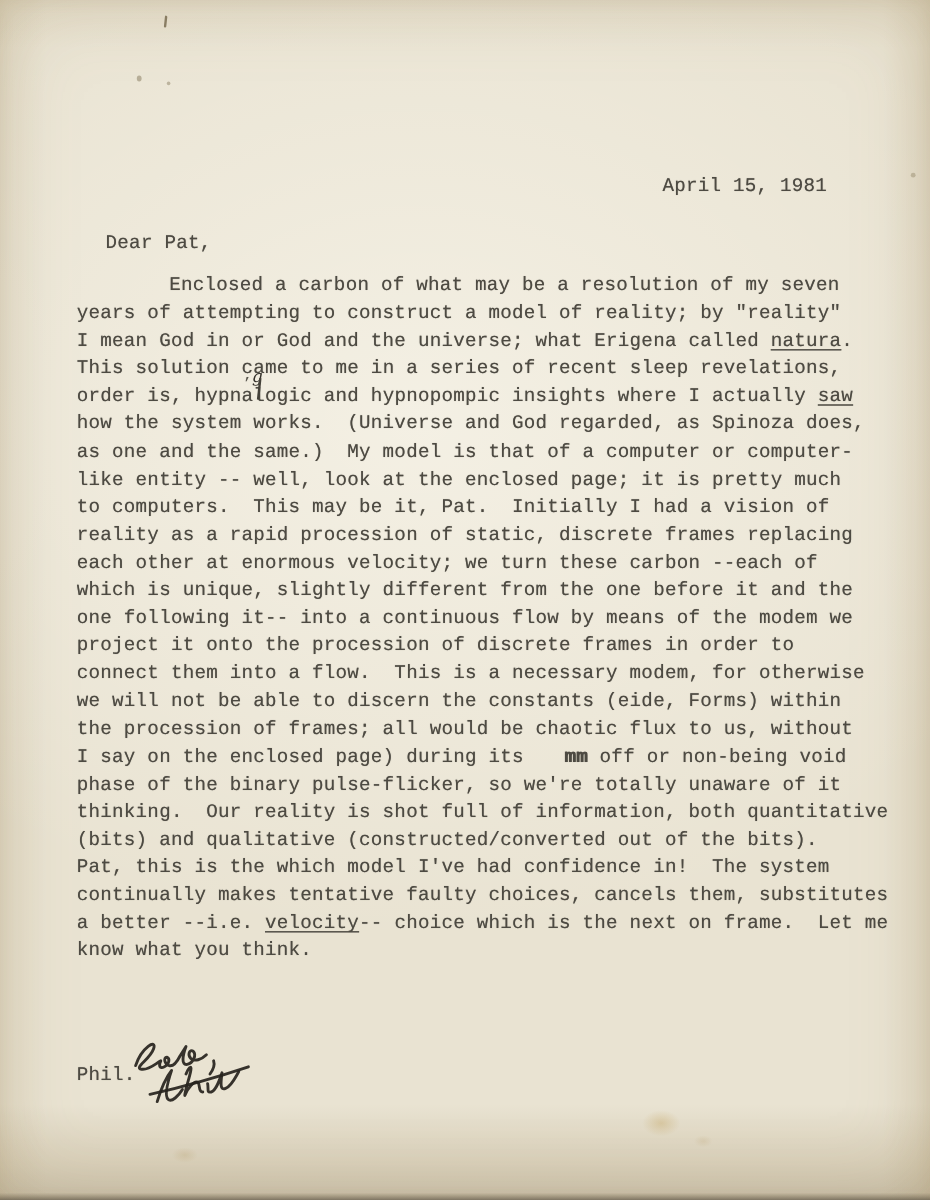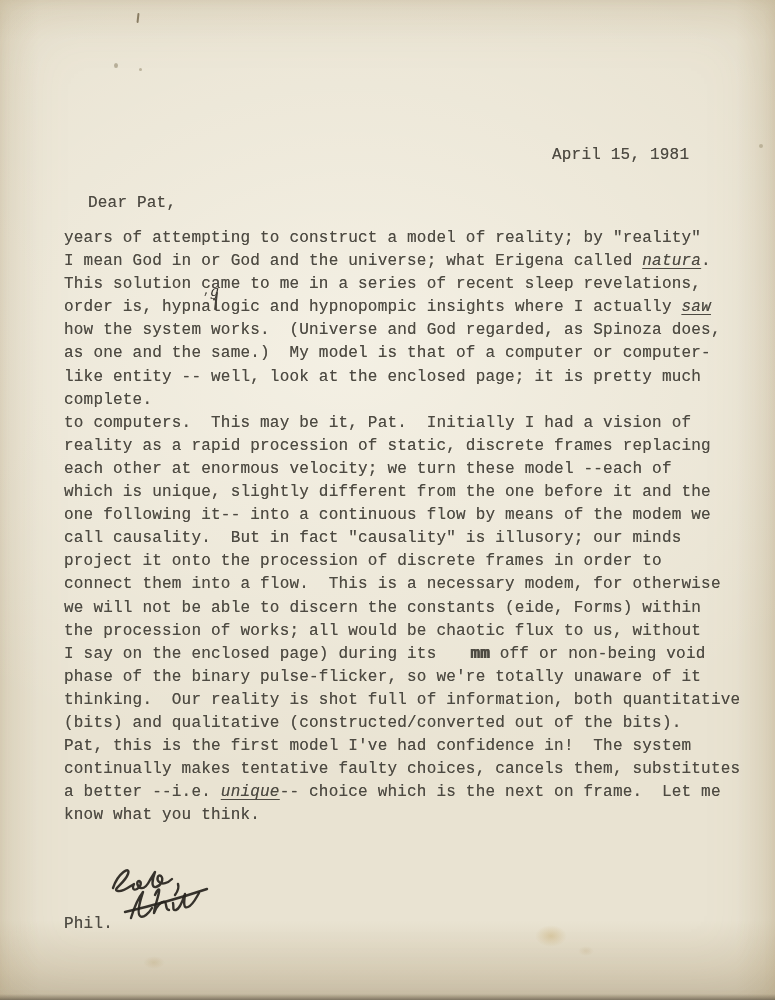"Enclosed a carbon of what" div.line { html: none -> <div><span>Enclosed a carbon of what may be a resolution of my seven</span></div> }
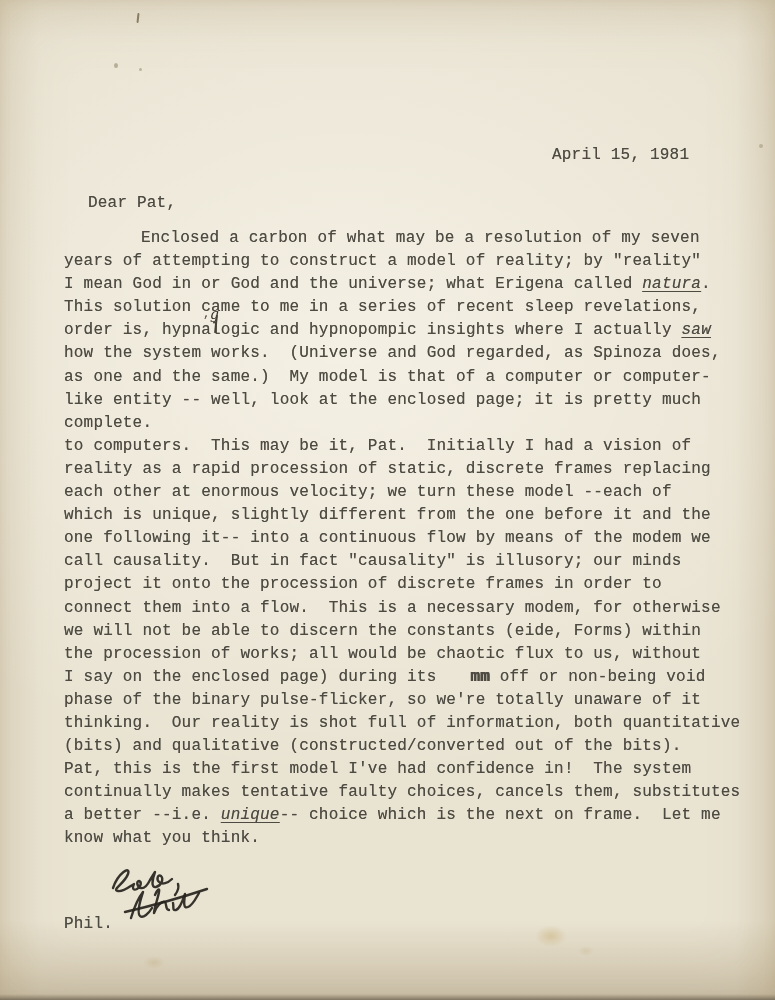"natura" .underline { font-style: italic -> none }
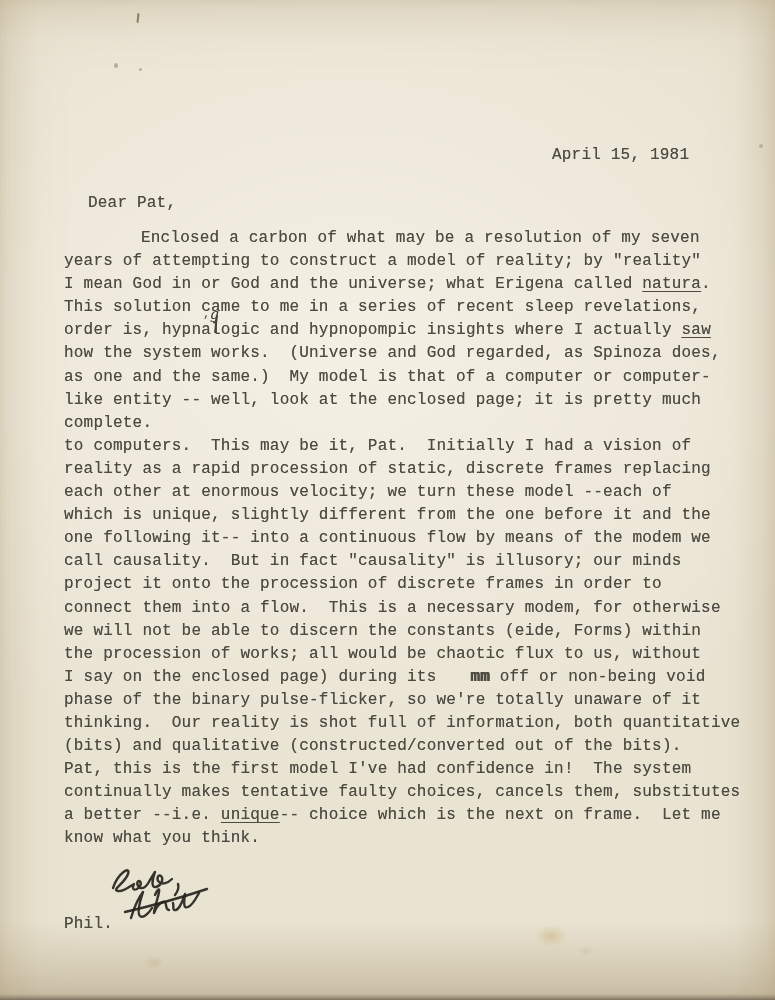"complete." div.line { html: <div><span>complete.</span></div> -> none }
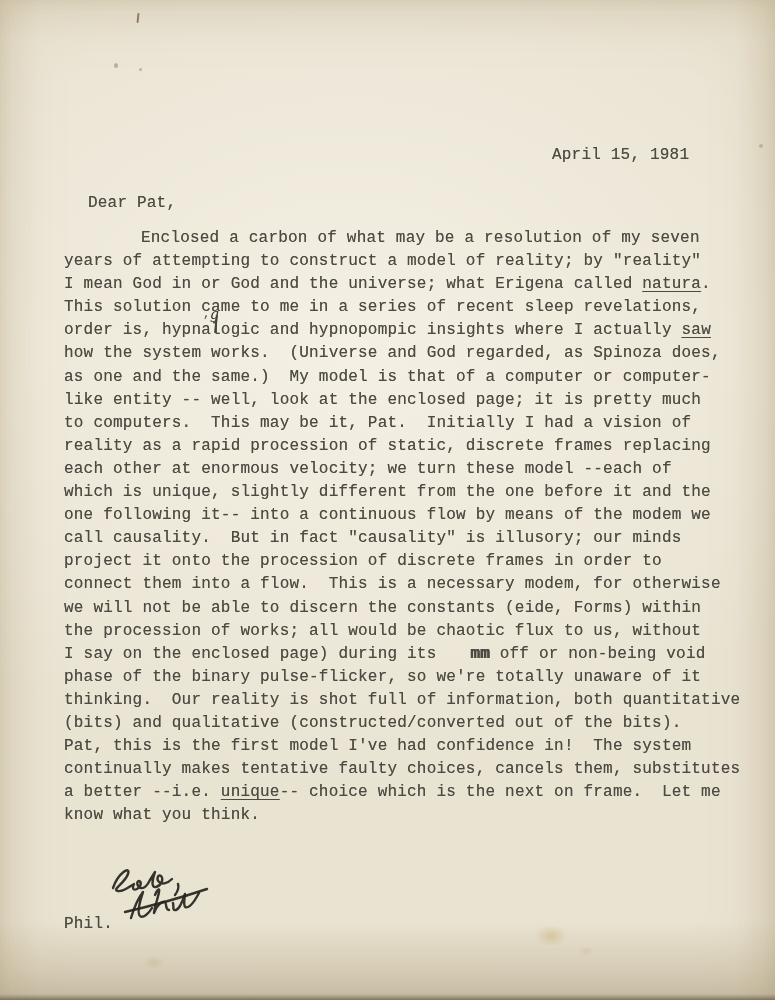"each other at enormous velocity;" span { text: model -> carbon }
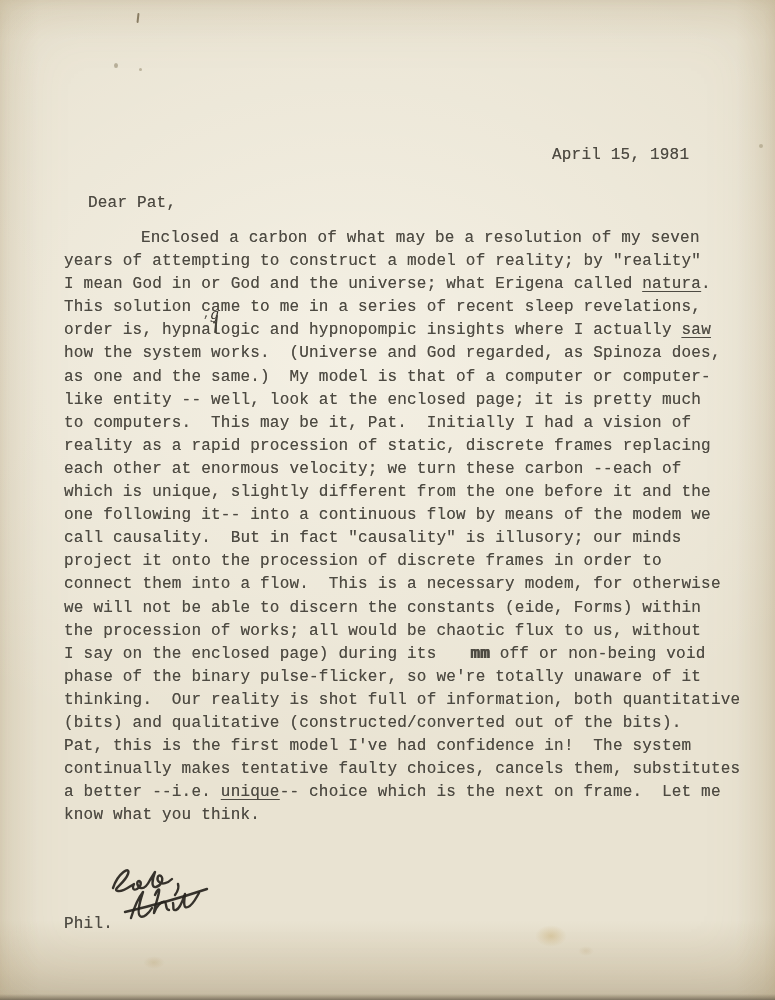"call causality. But in fact" div.line { html: <div><span>call causality. But in fact "causality" is illusory; our minds</span></div> -> none }
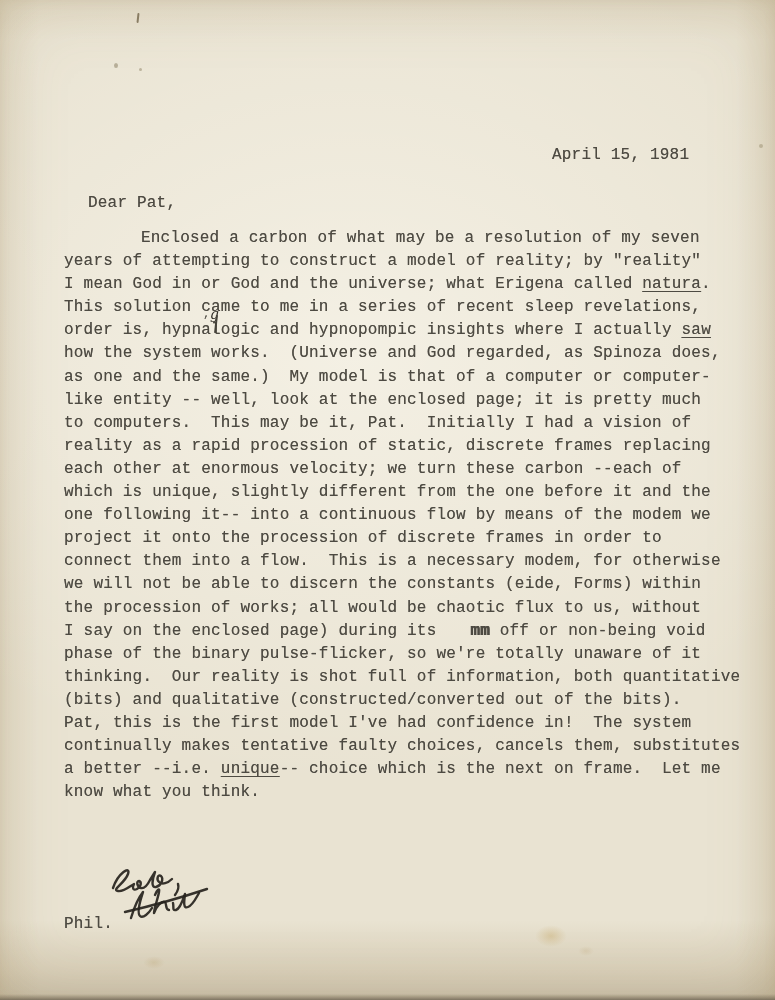"the procession of works; all" span { text: works -> frames }
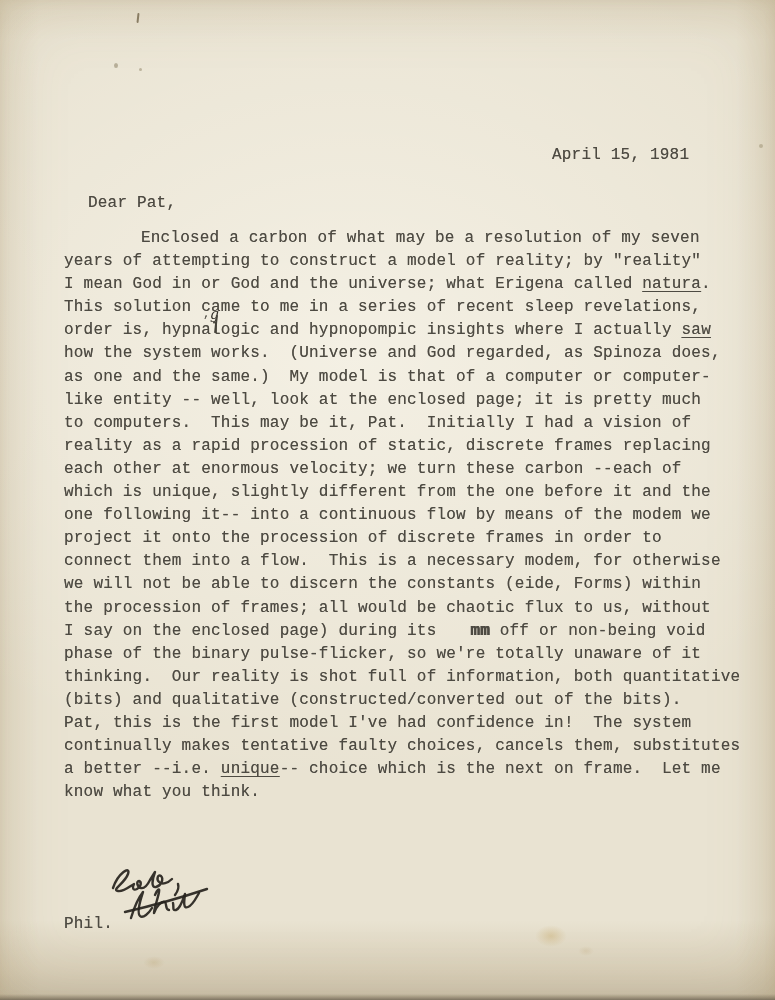"Pat, this is the first" span { text: first -> which }
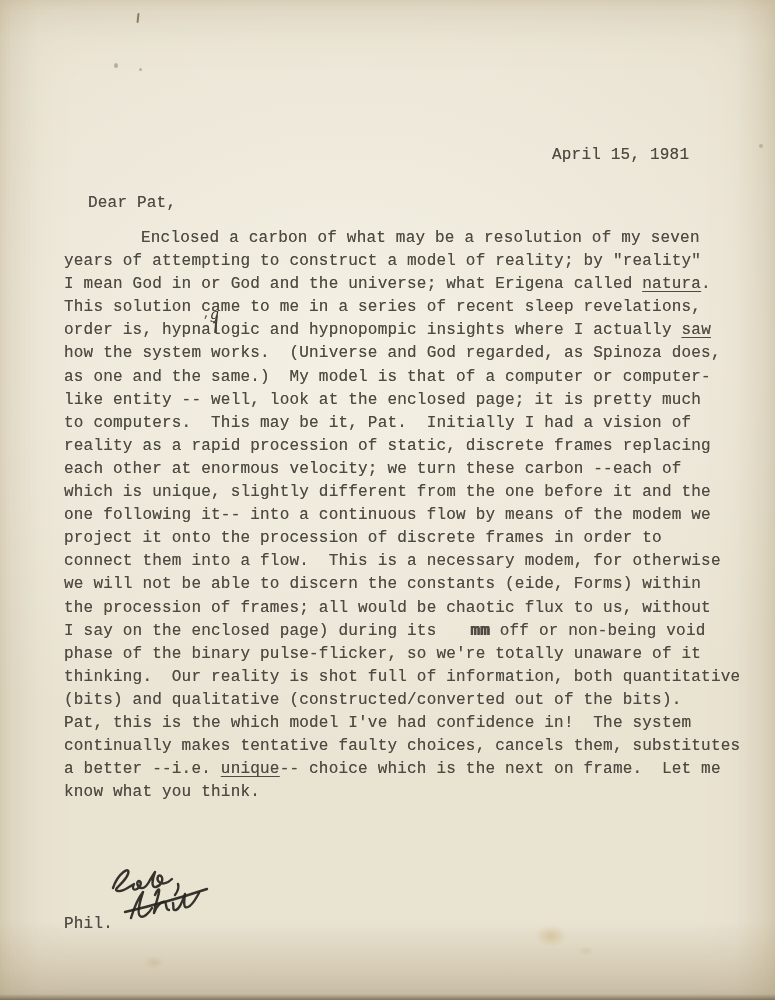"unique" span.underline { text: unique -> velocity }
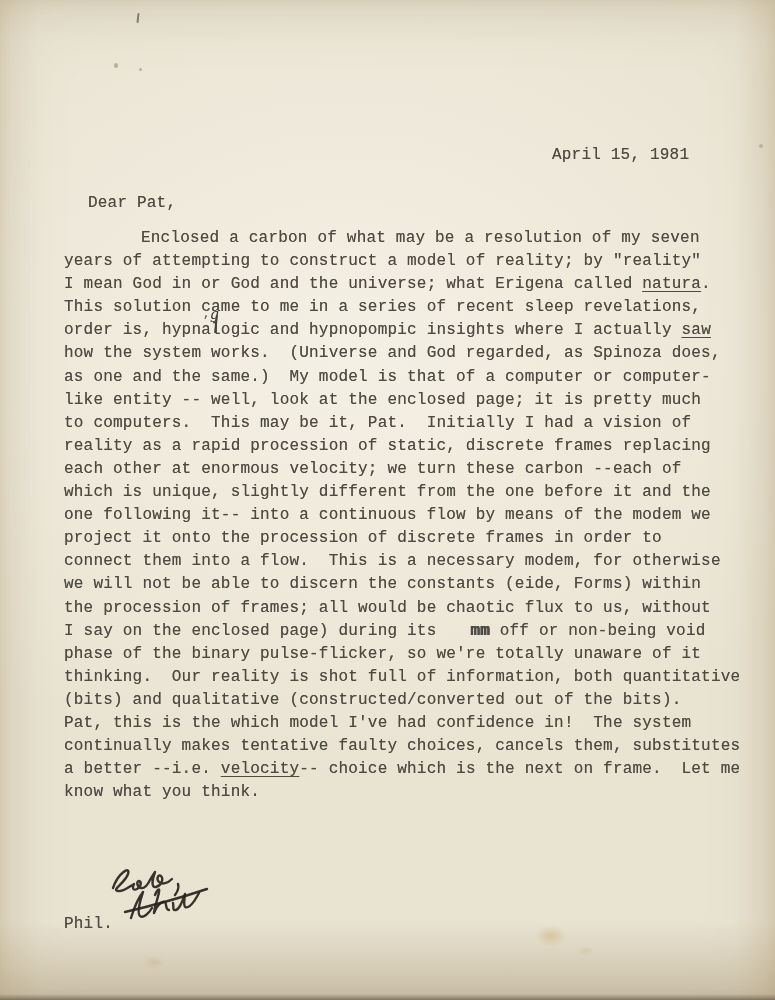"Phil." #signoff-typed { top: 915px -> 887px }
